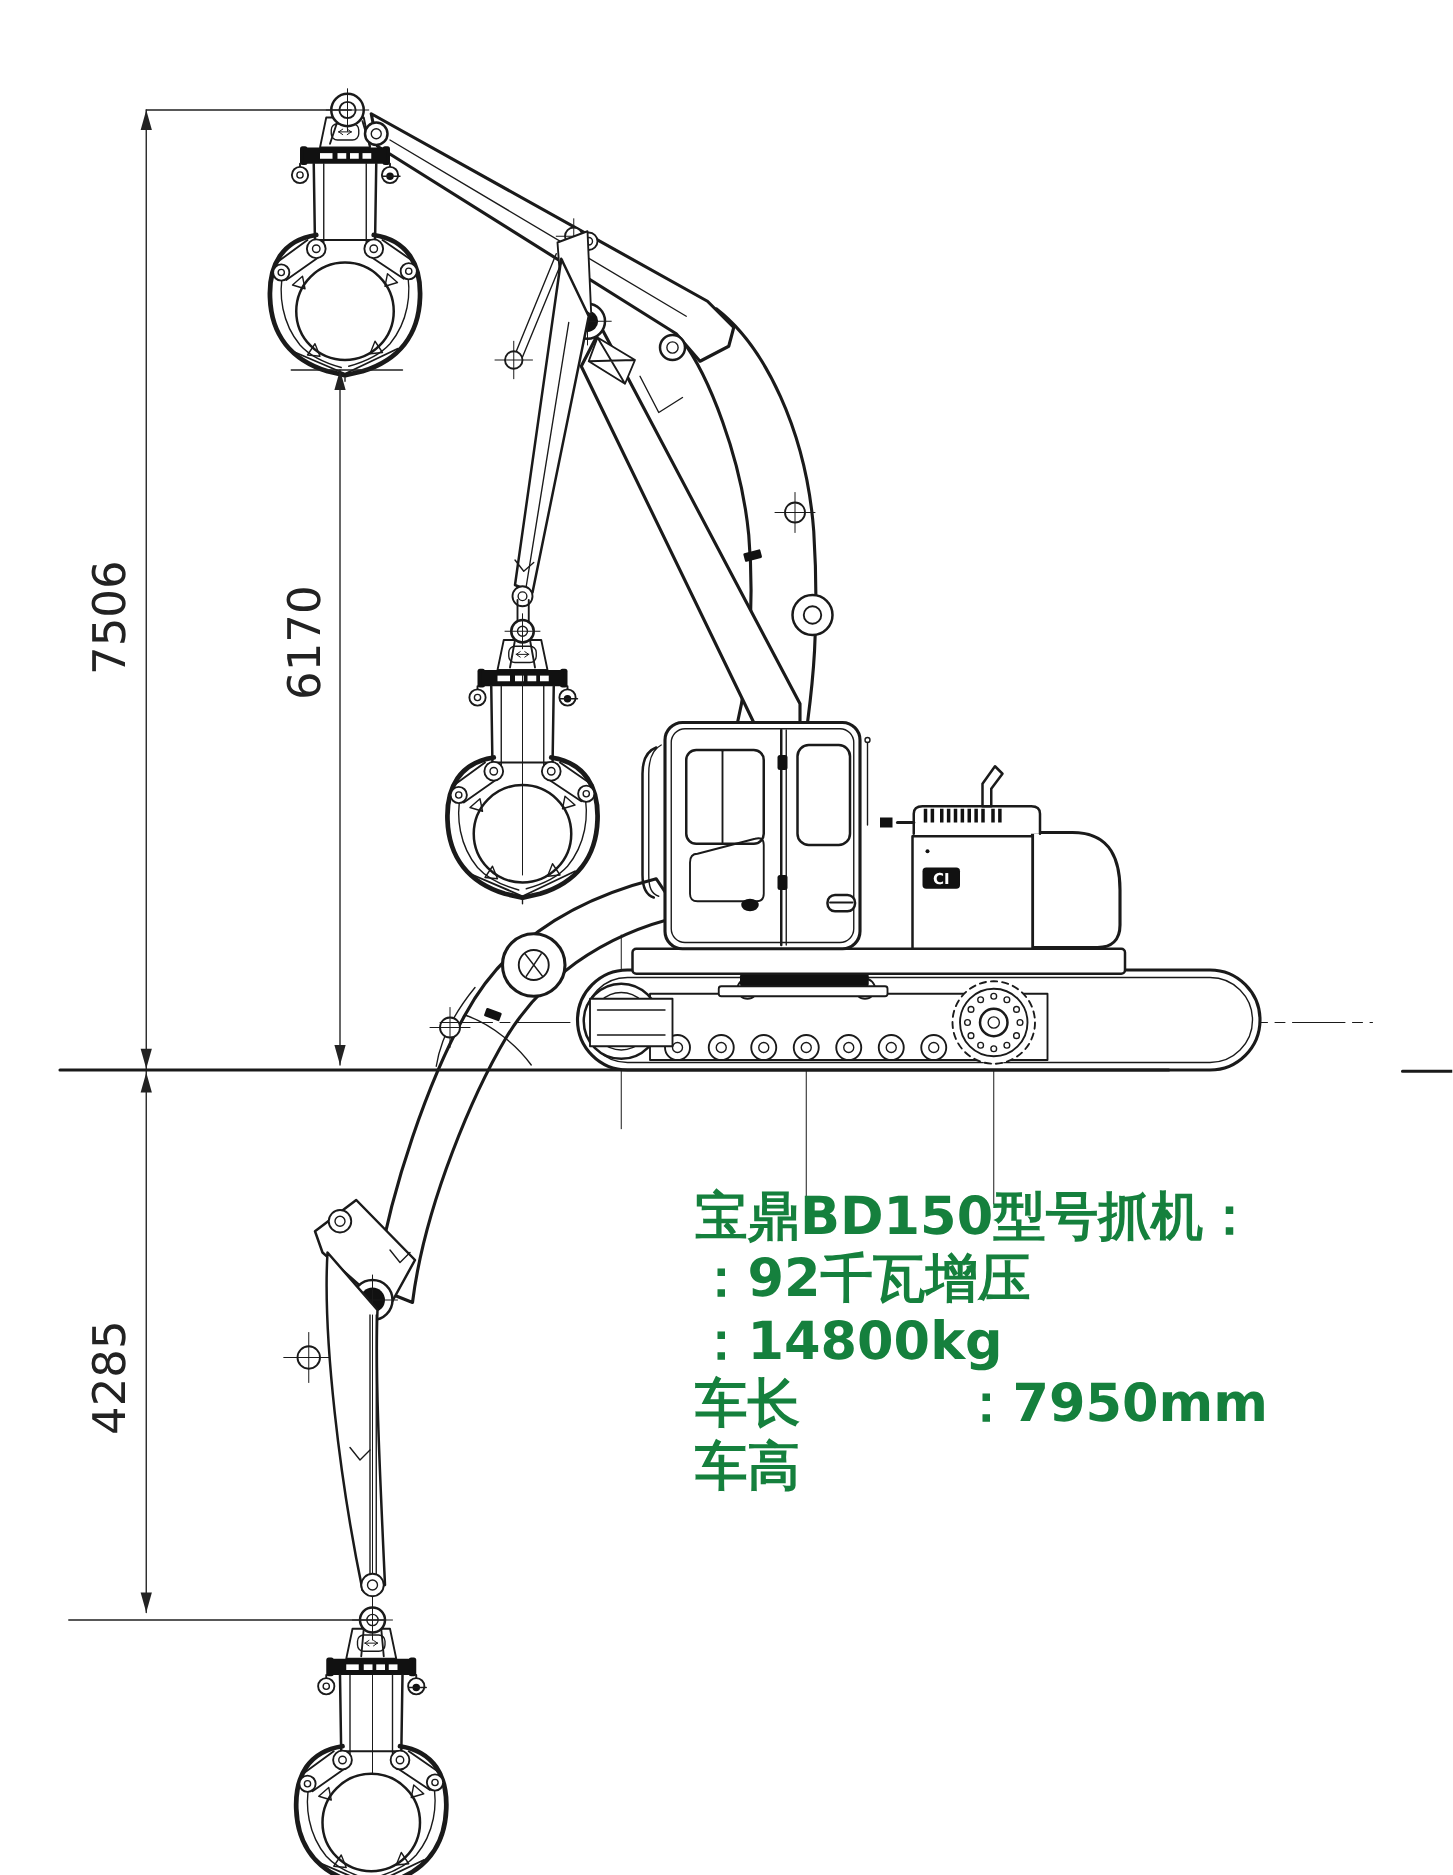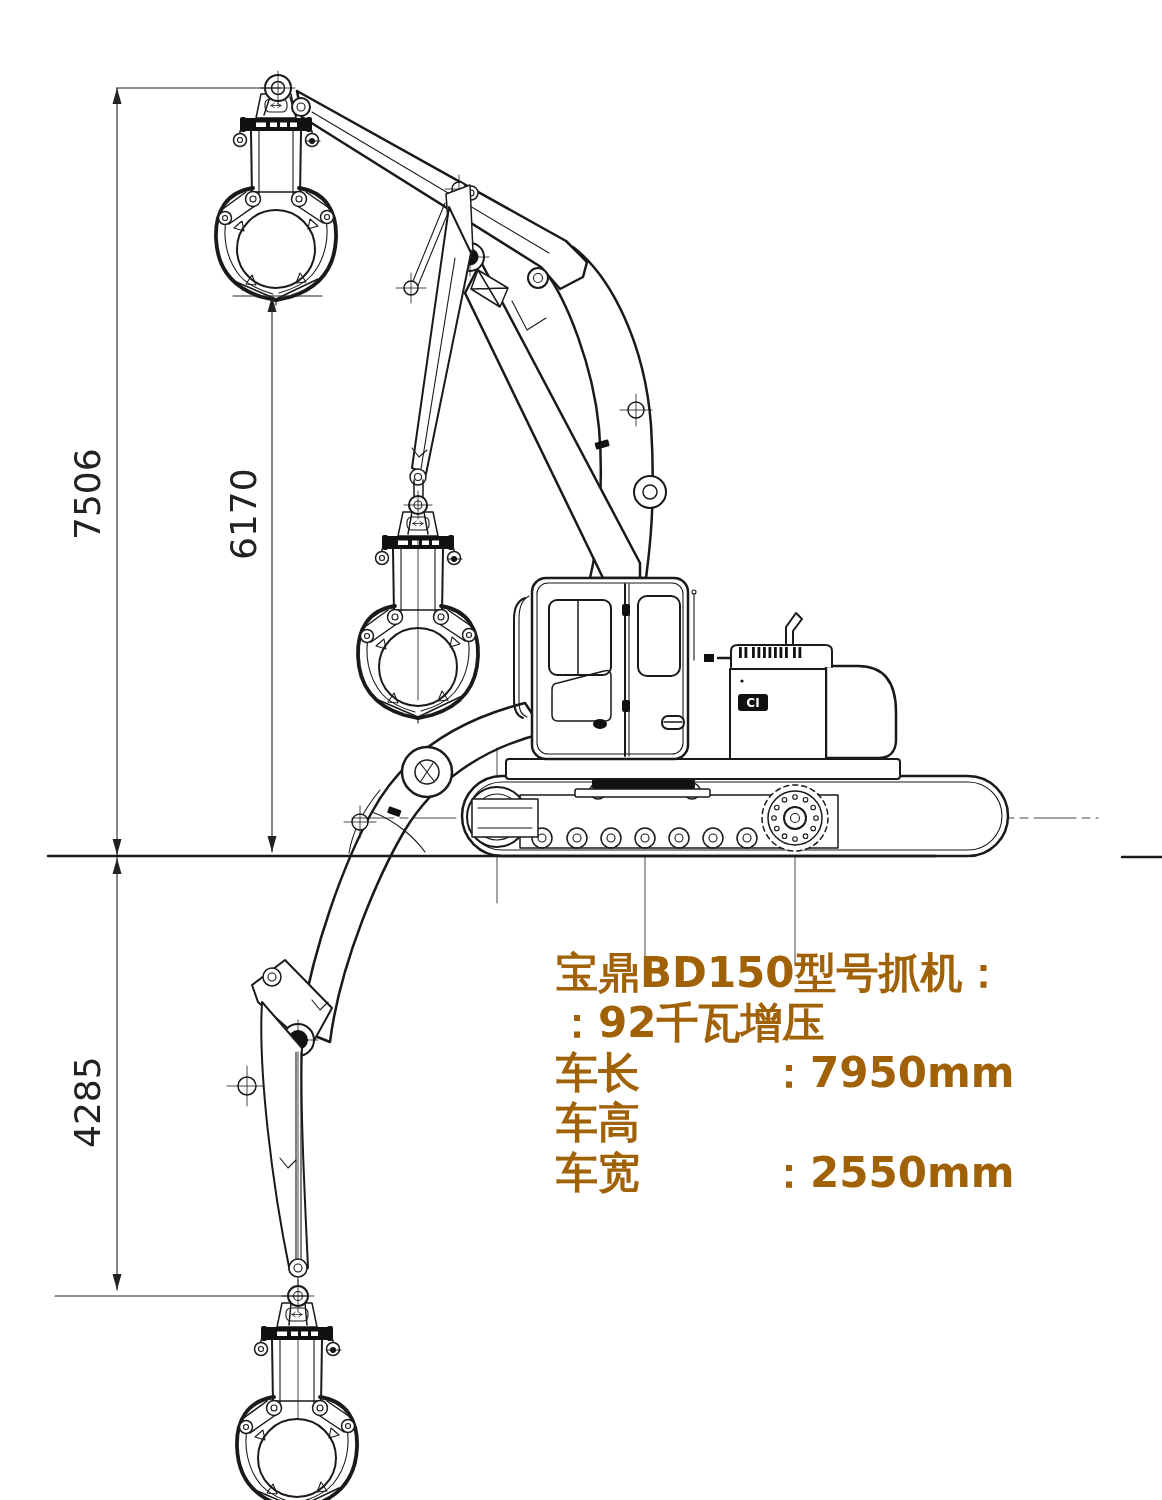"宝鼎BD150型号抓机：" .specs { color: #a16207 -> #15803d }
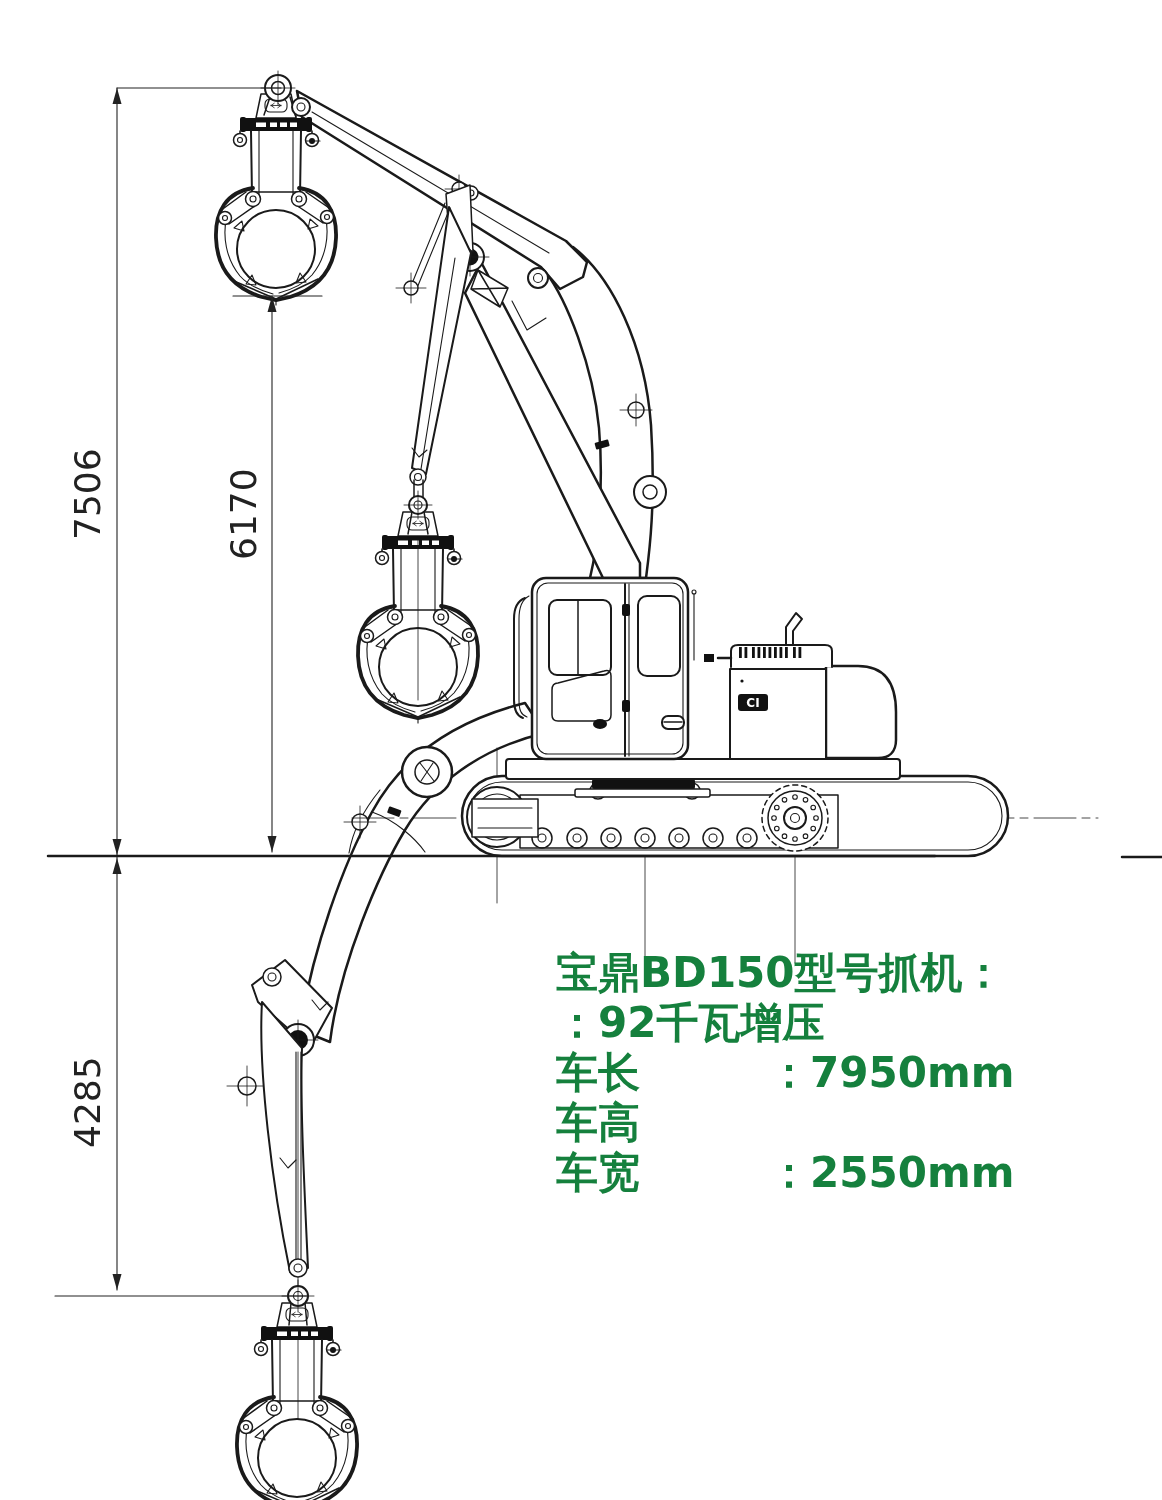"：14800kg" span.val { html: none -> <span>：14800kg</span> }
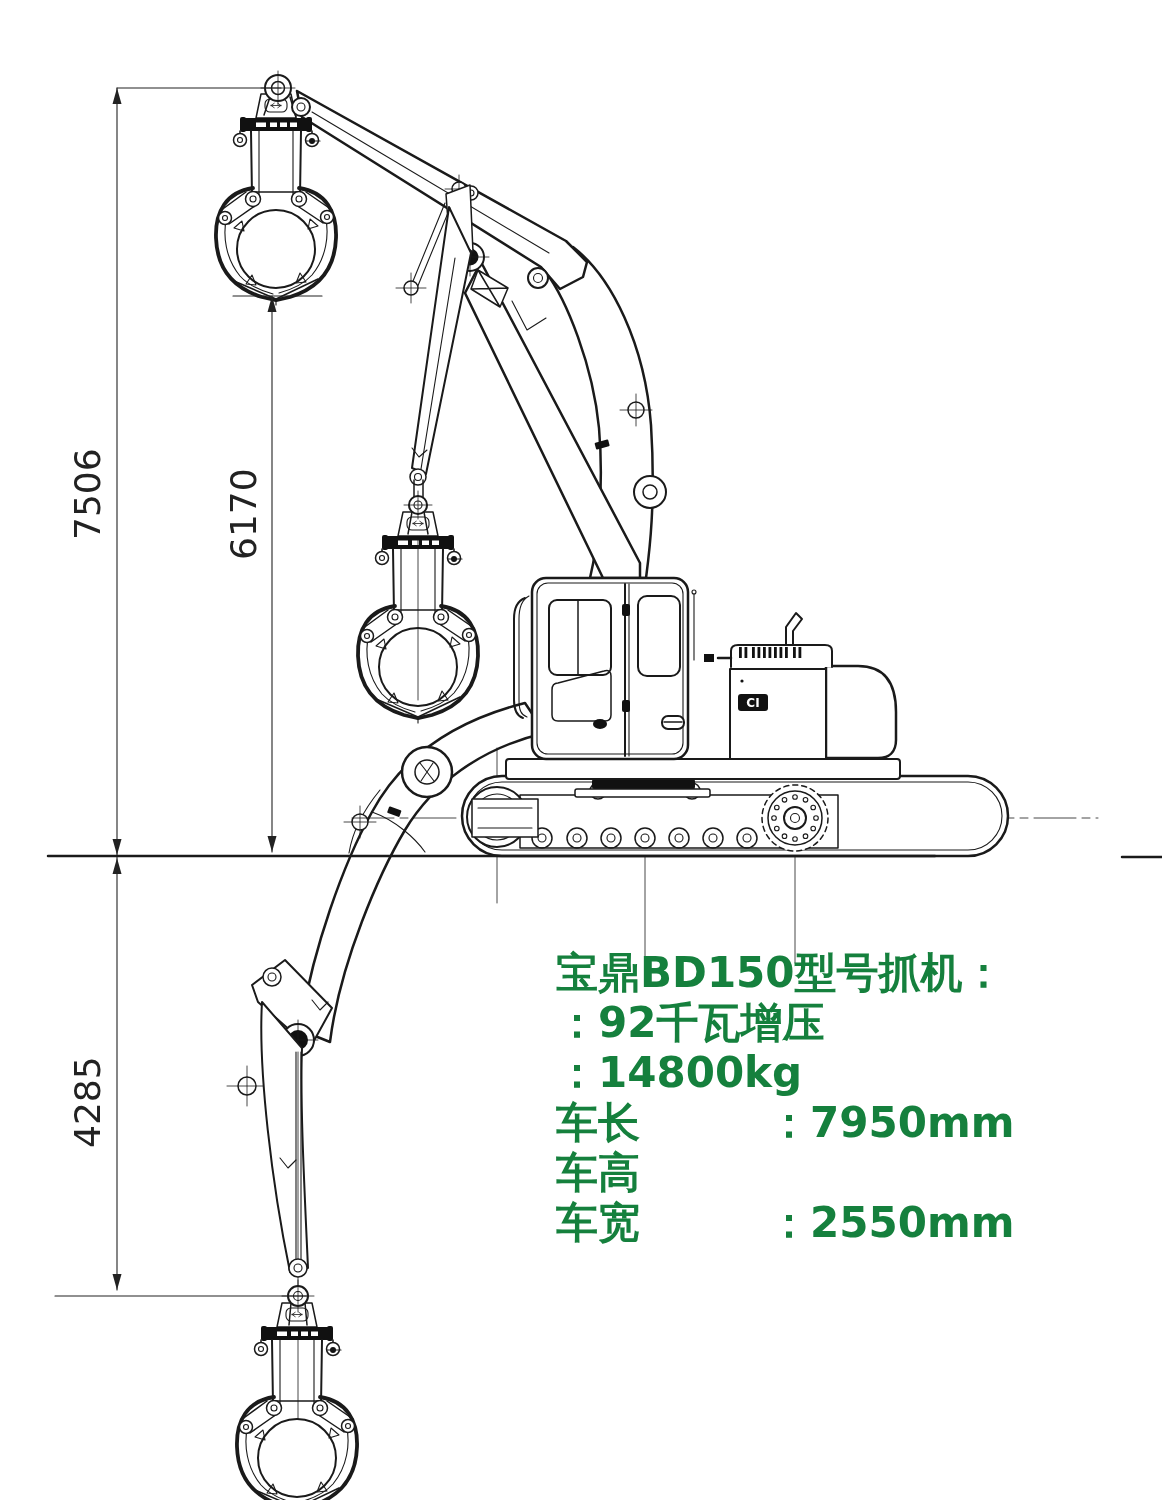"车宽" div.row { html: <div> <span>车宽</span> <span>：2550mm</span> </div> -> none }
